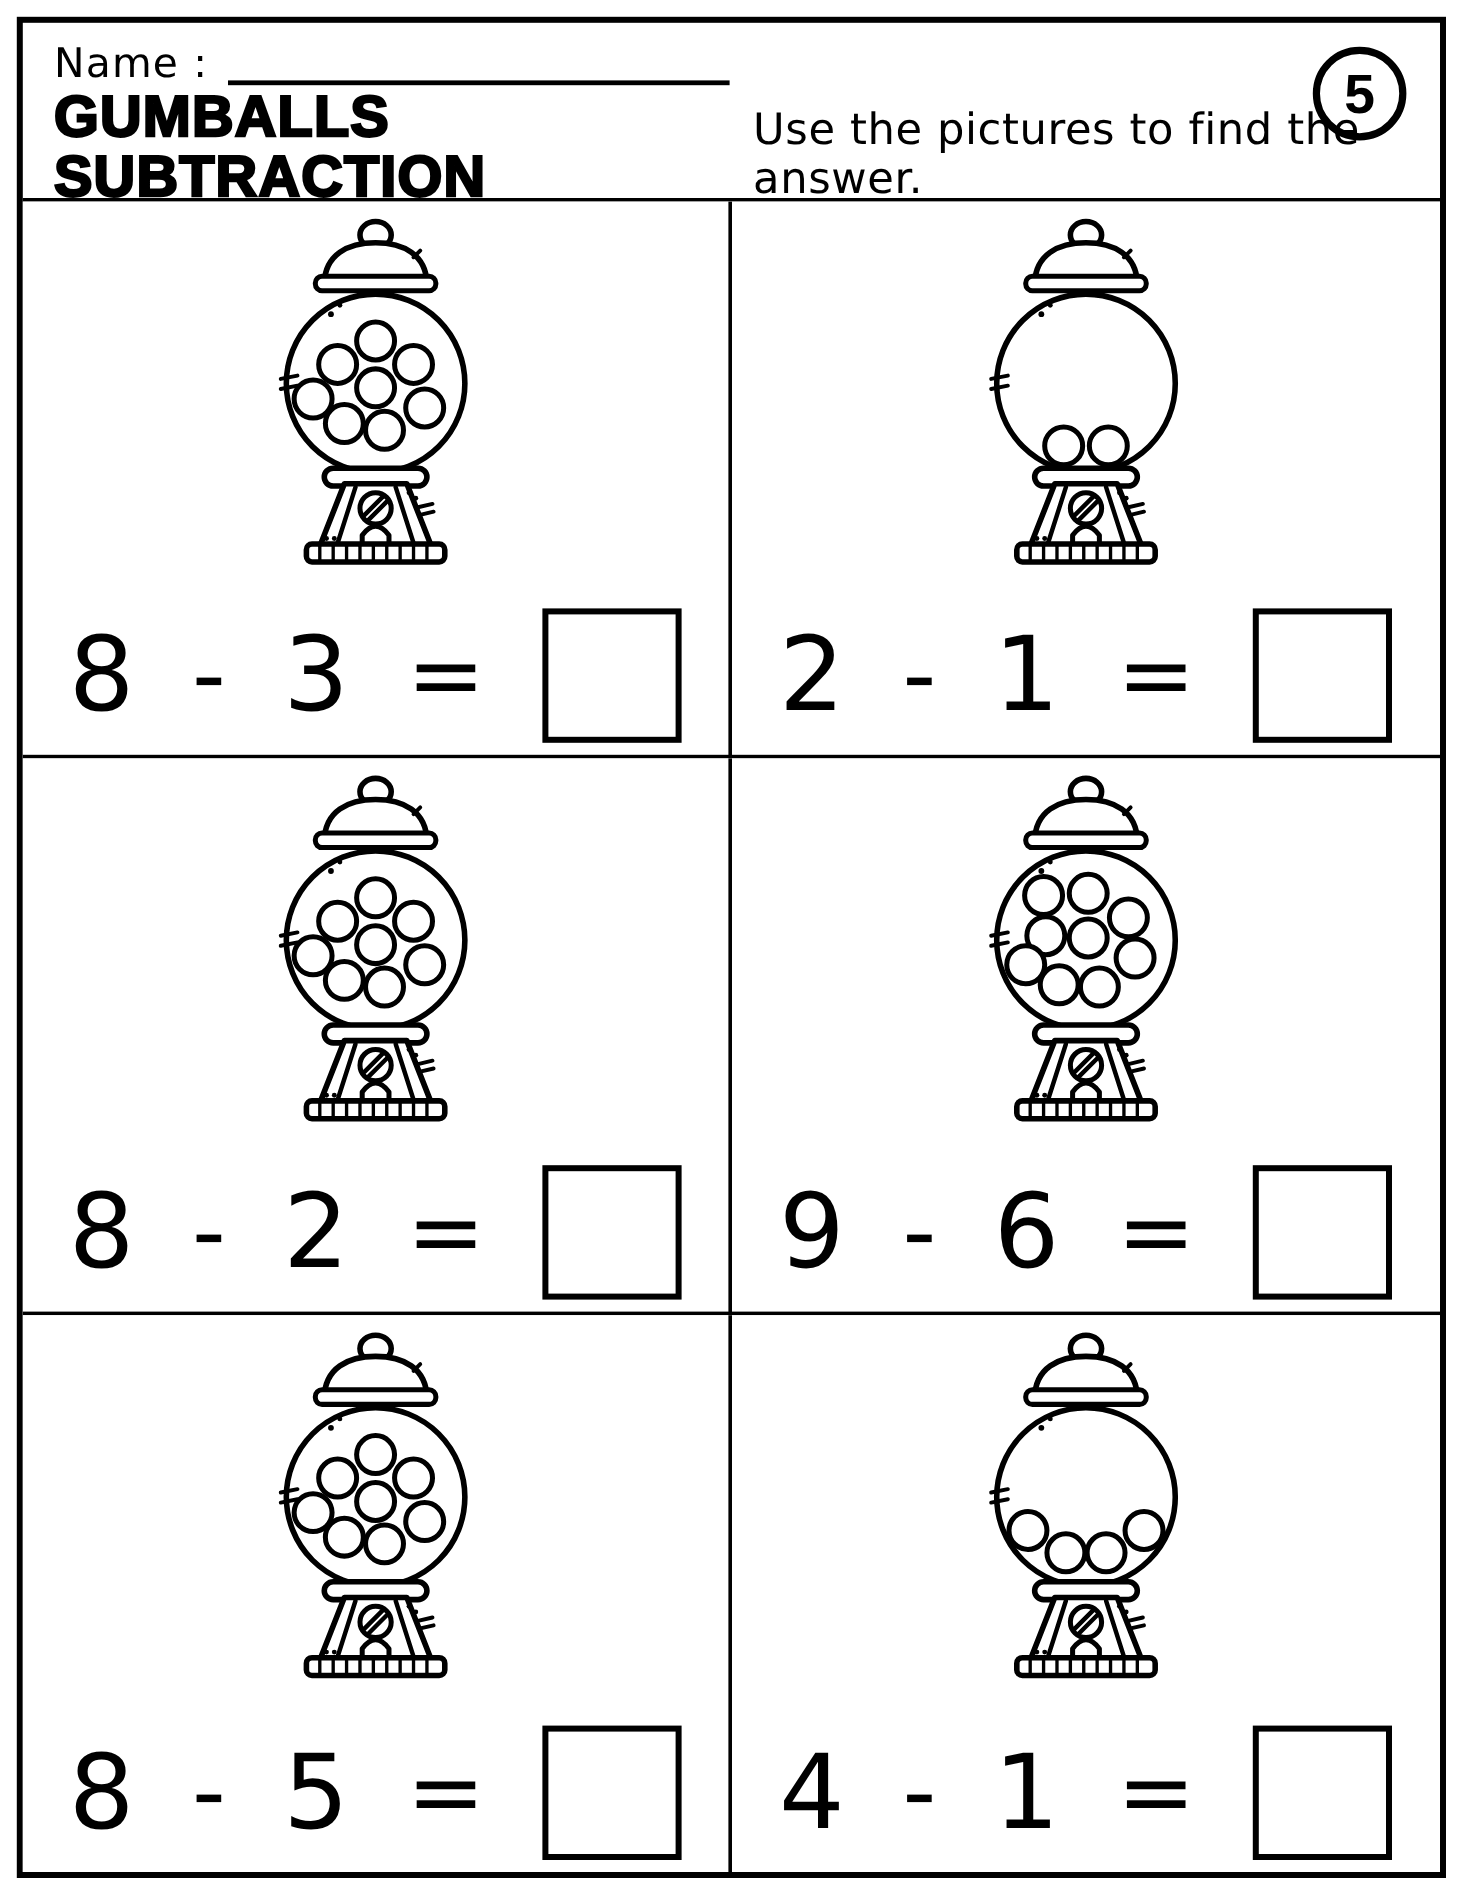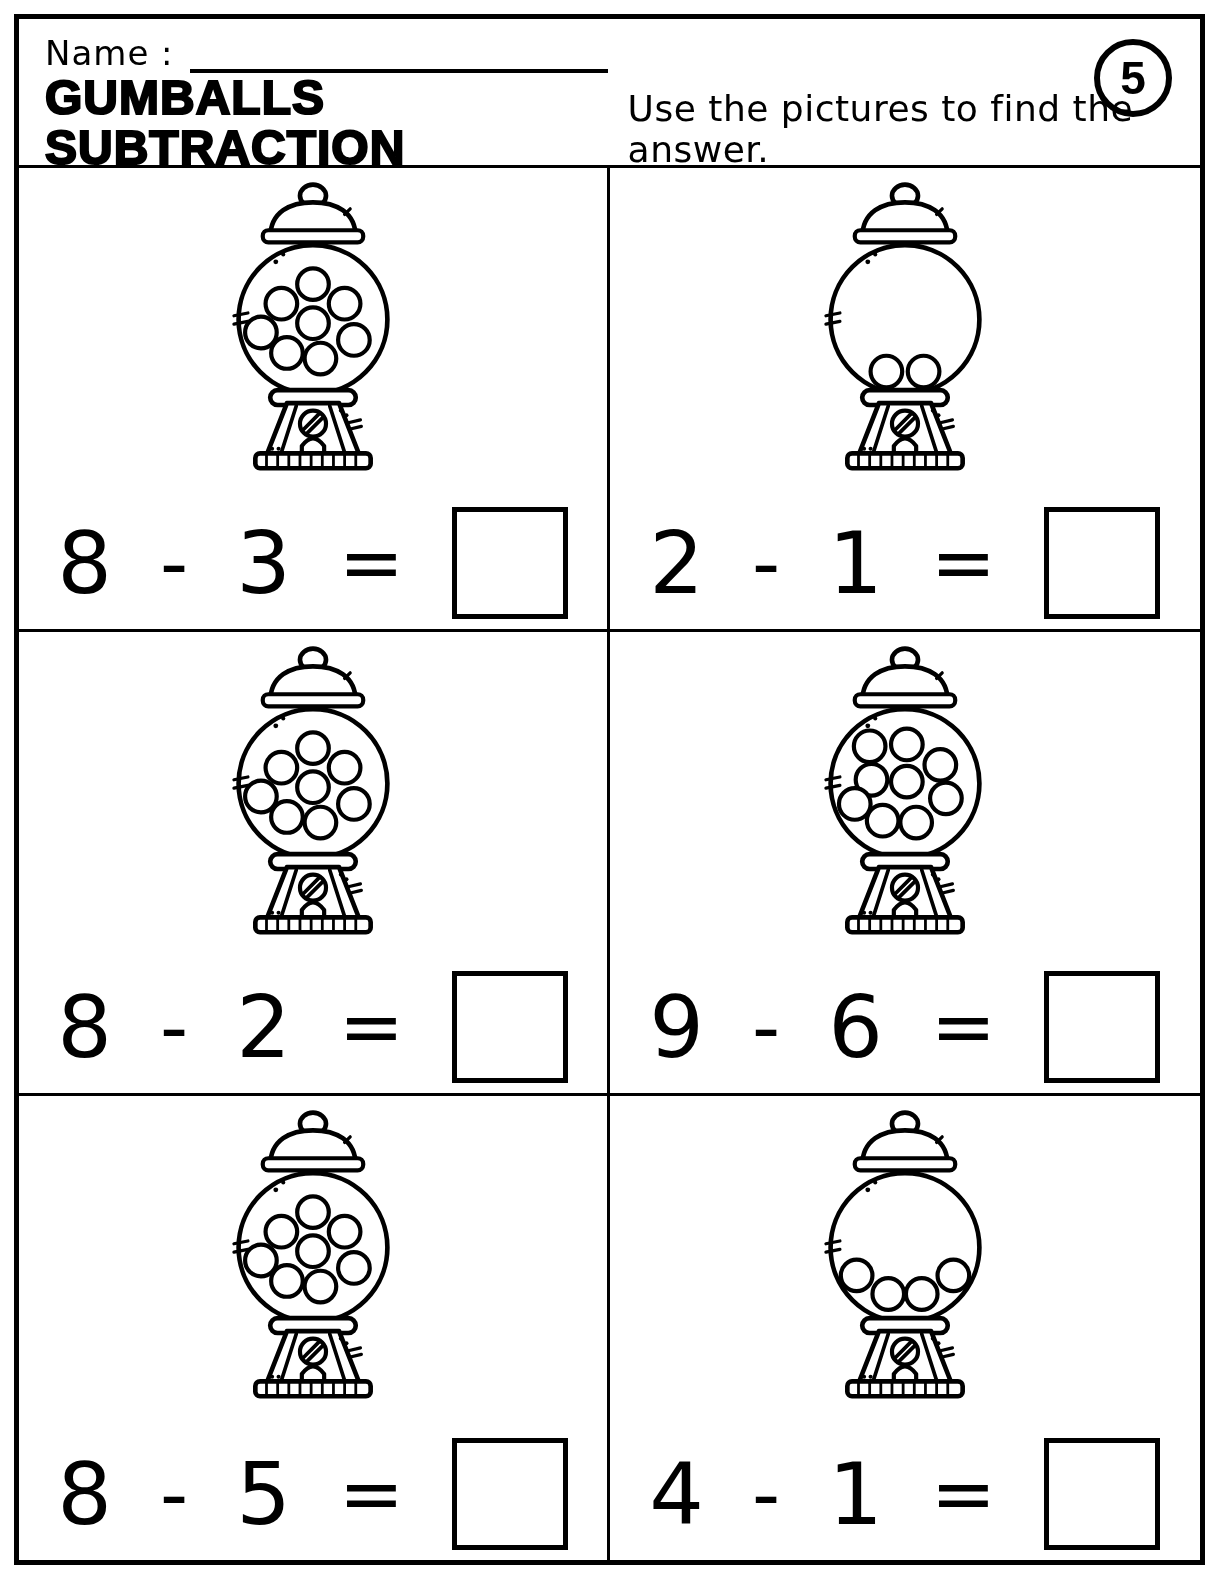"Name :" .name-row { align-items: flex-end -> flex-start }
